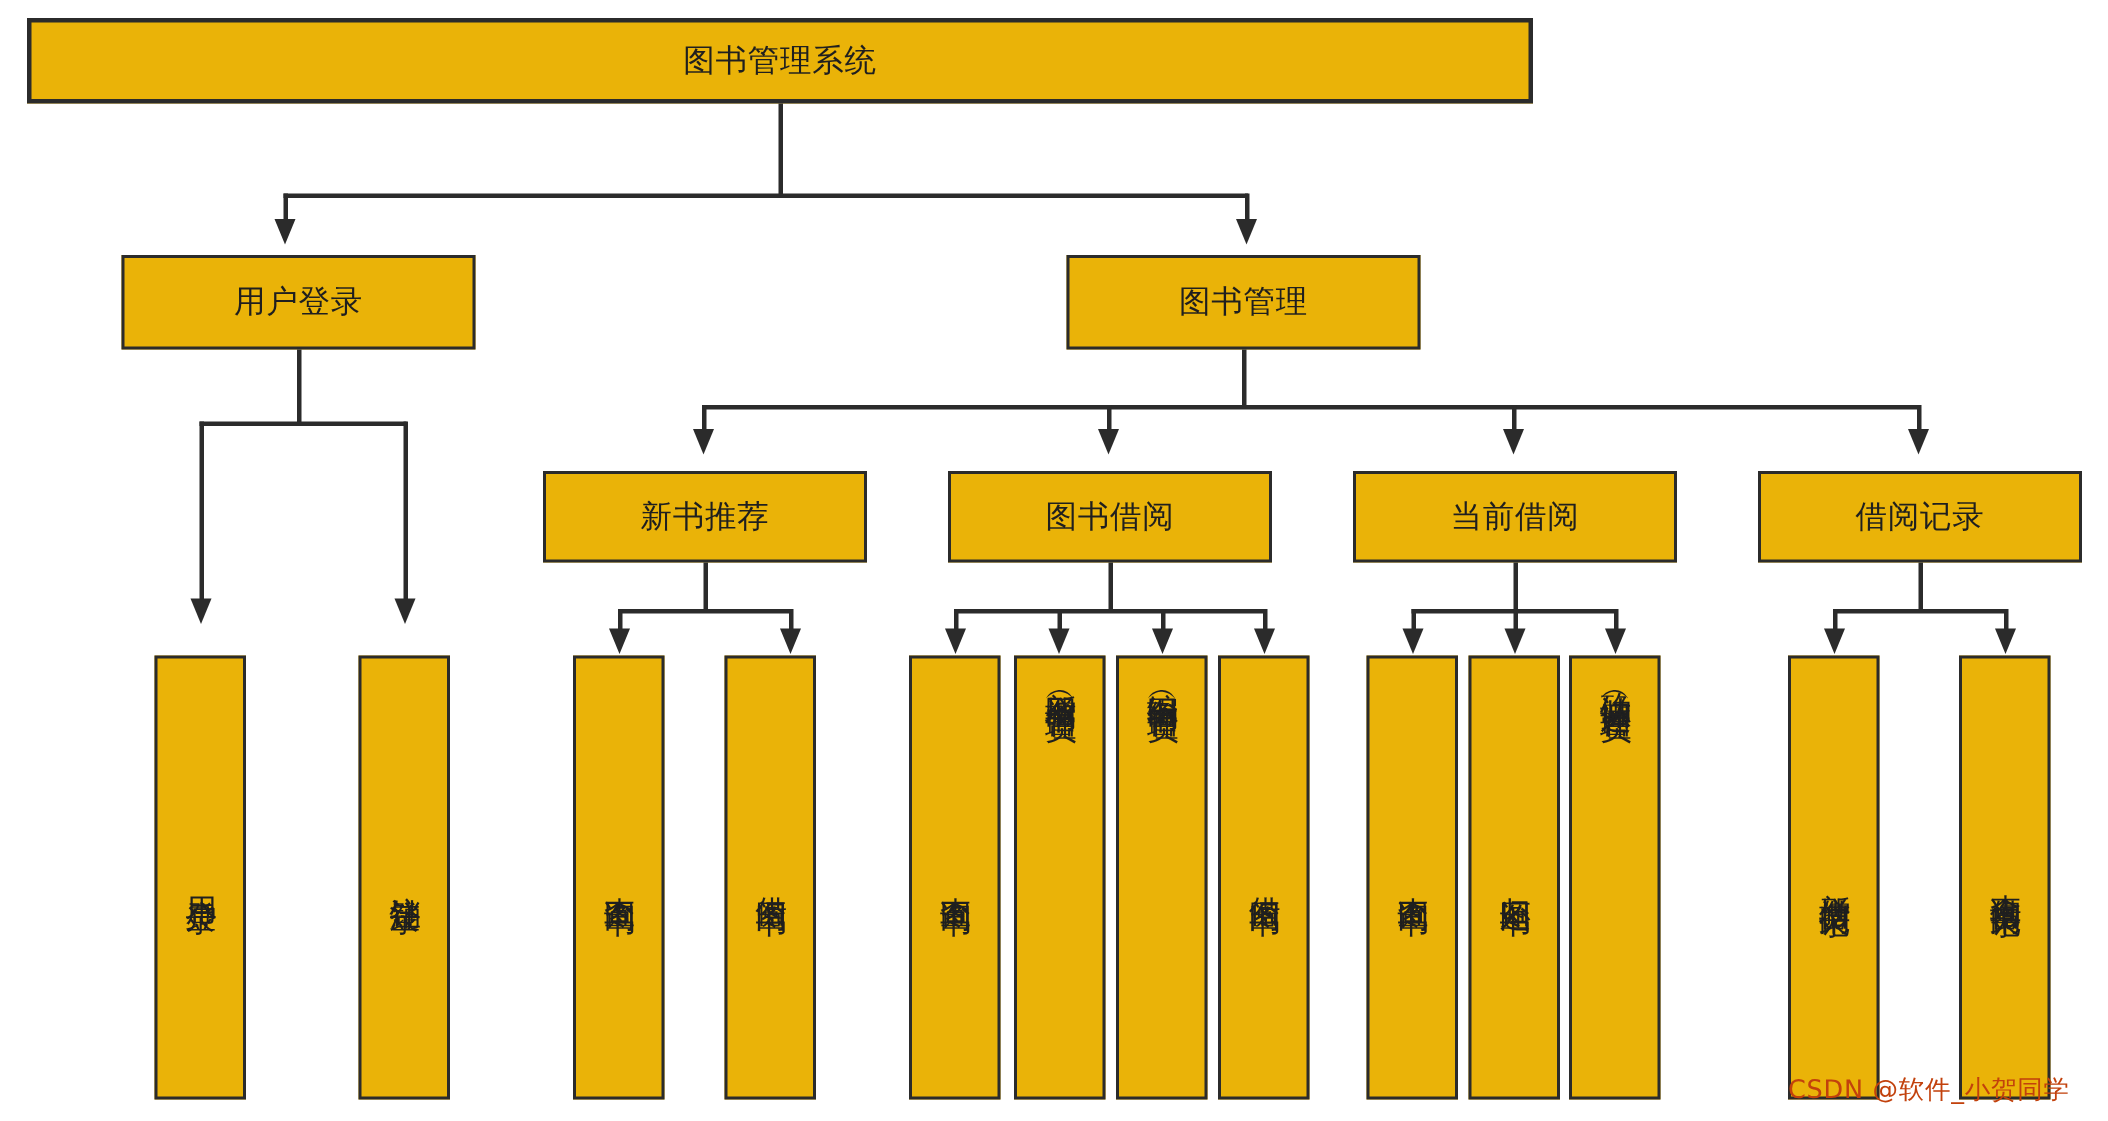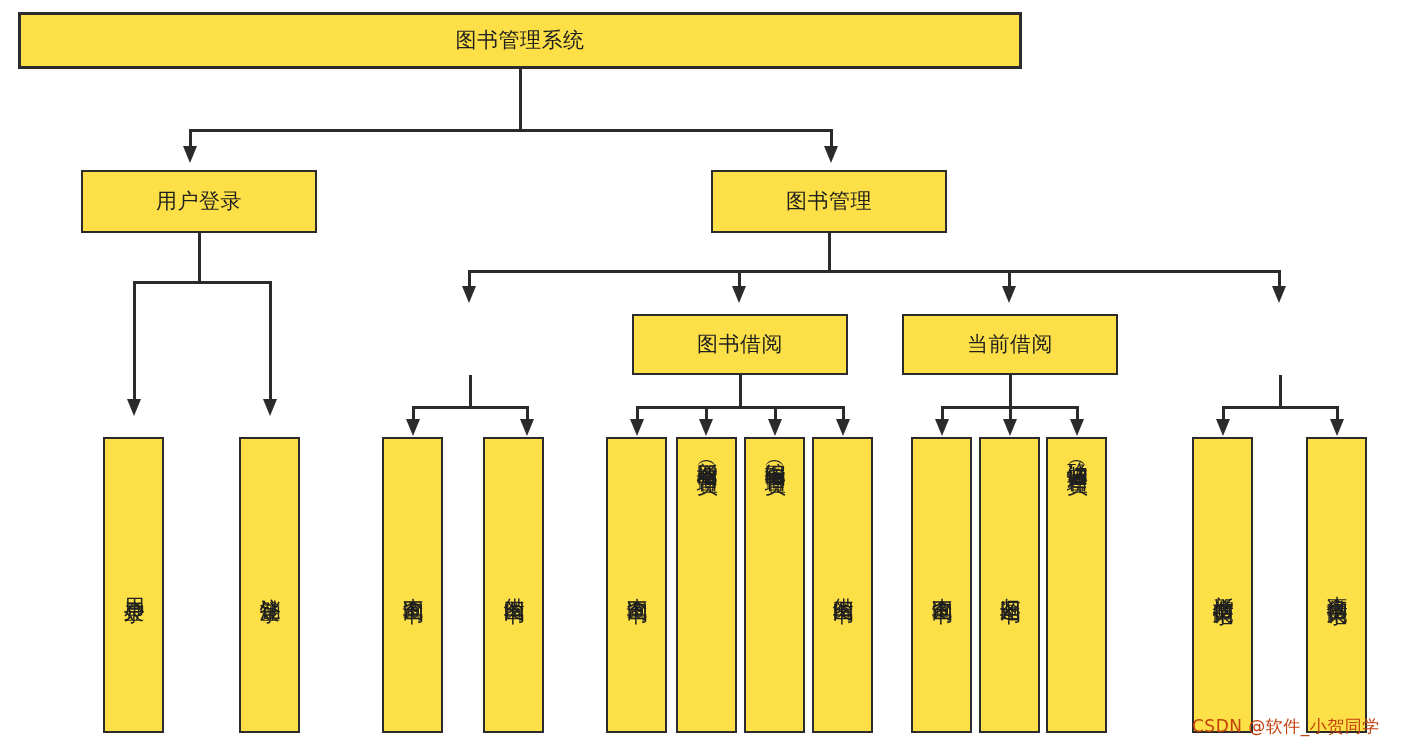"图书管理系统" .node { background: #fde047 -> #eab308 }
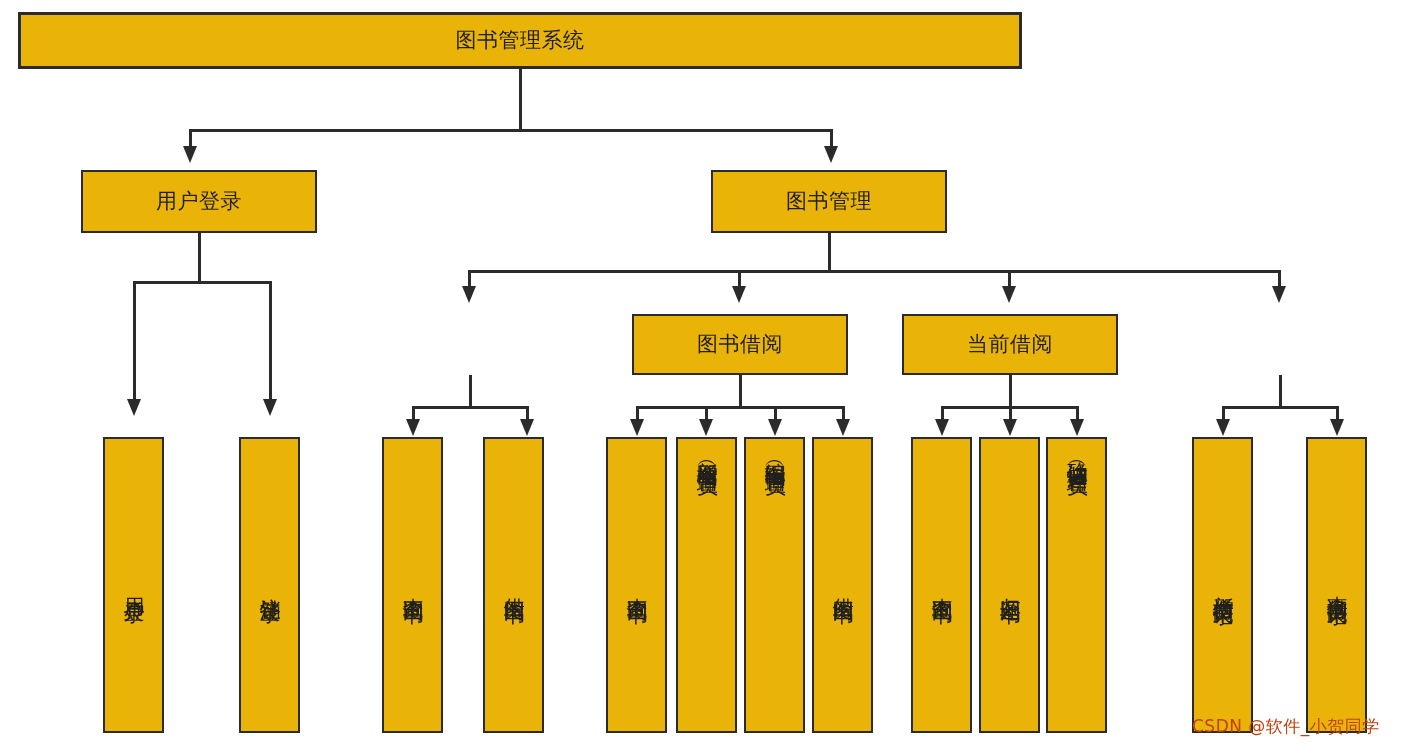"新书推荐" div.node { html: none -> <div> <span>新书推荐</span> </div> }
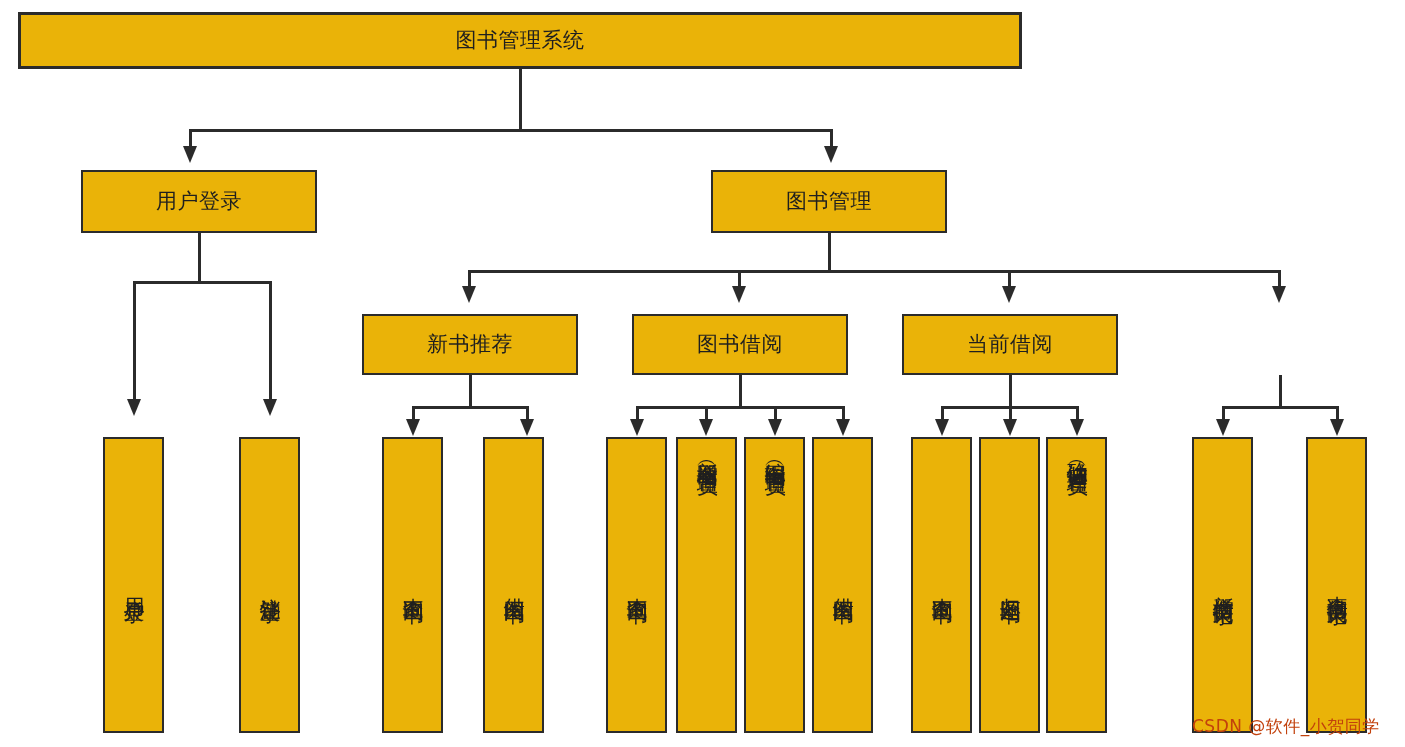"借阅记录" div.node { html: none -> <div> <span>借阅记录</span> </div> }
